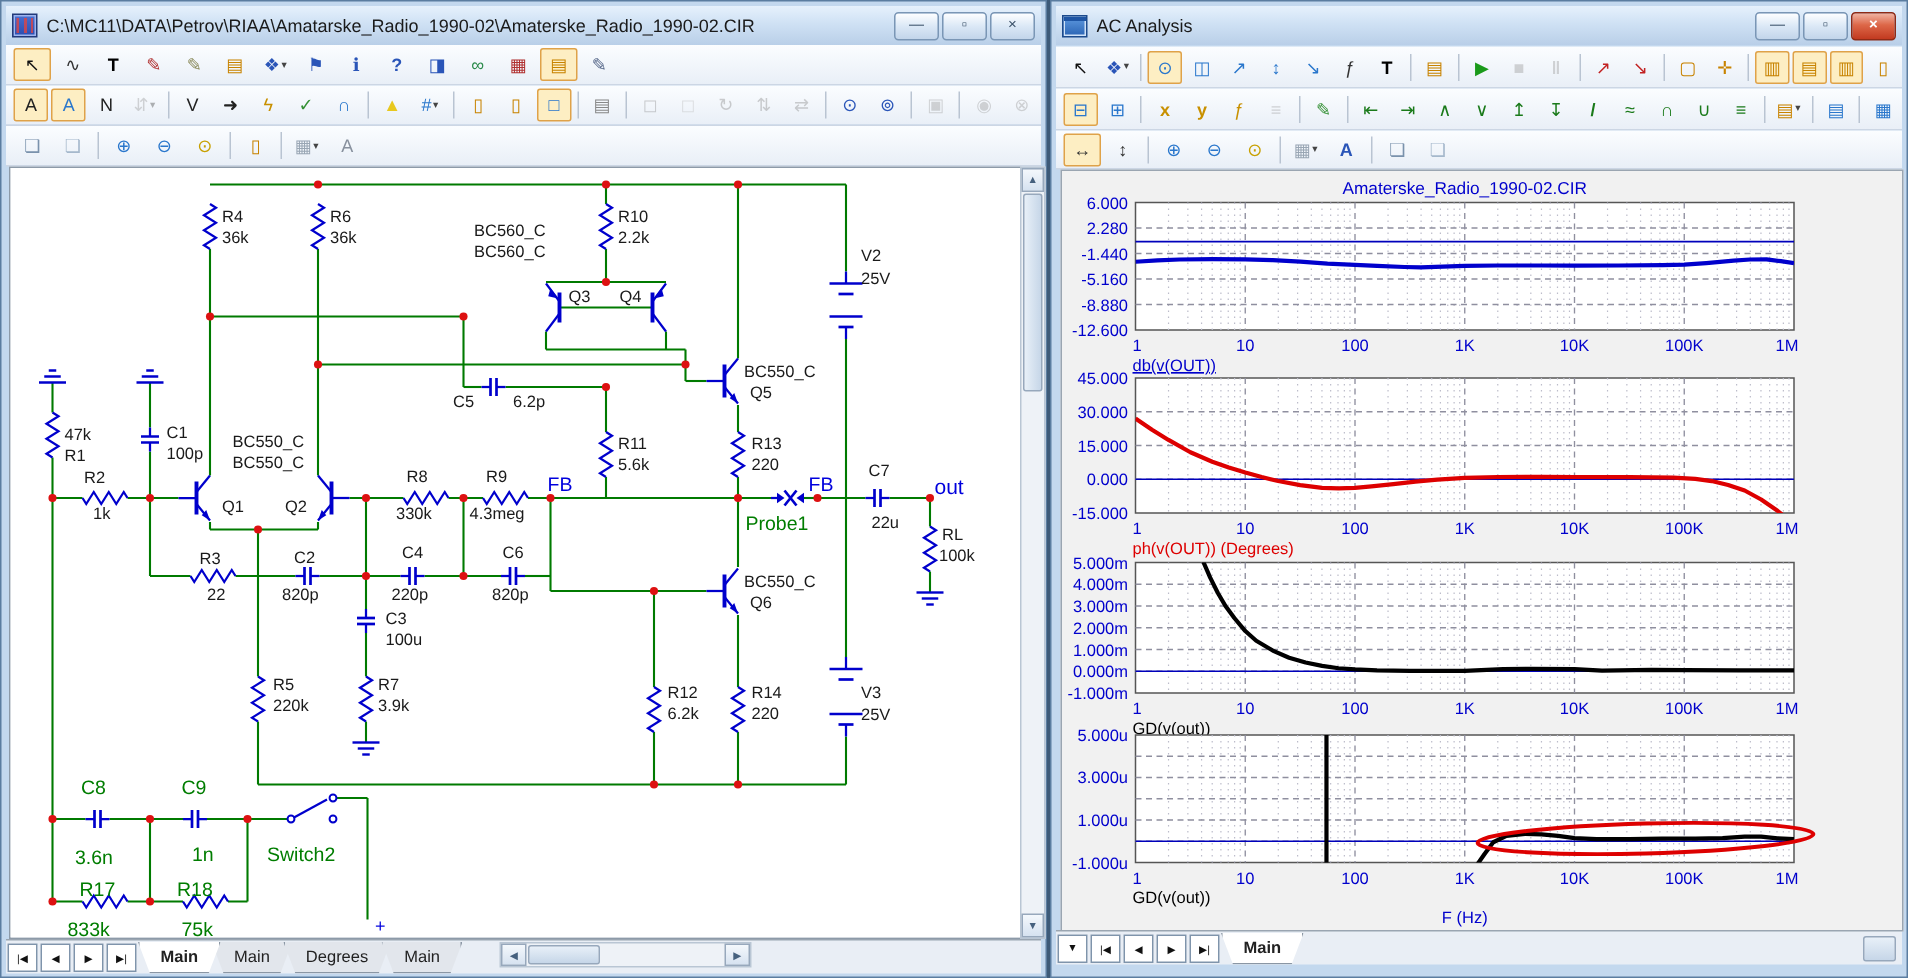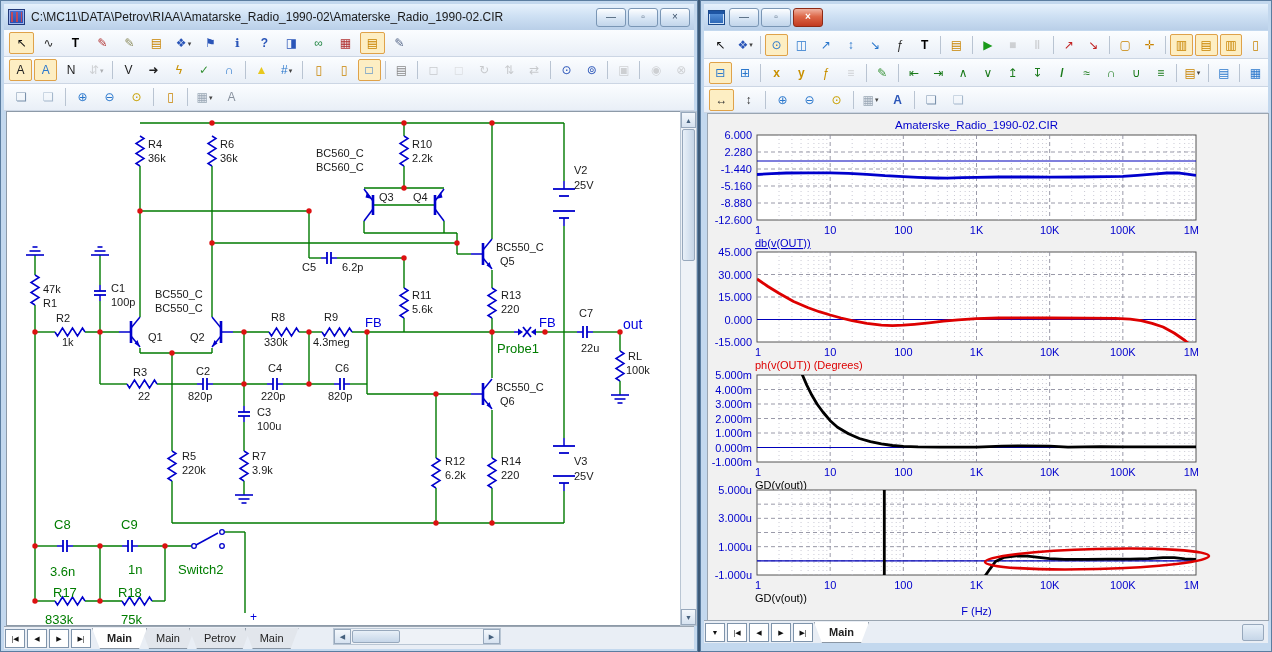"AC Analysis" div.ttext { html: none -> <div>AC Analysis</div> }
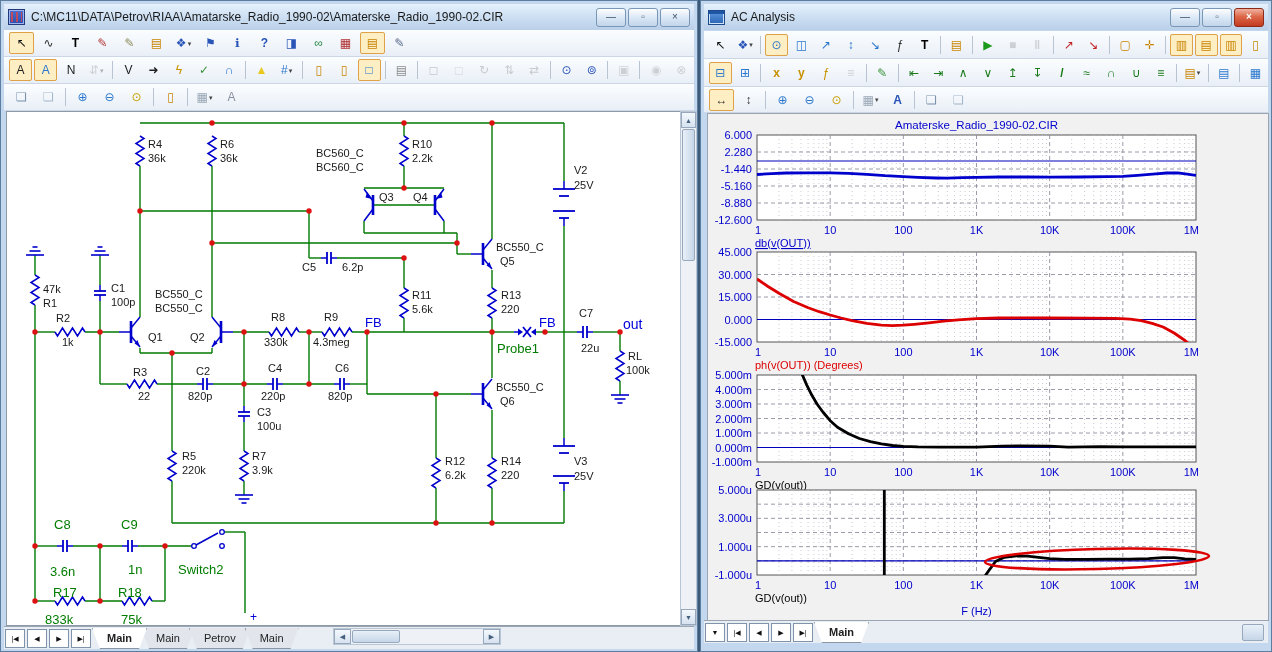"Petrov" div.tab { text: Petrov -> Degrees }
